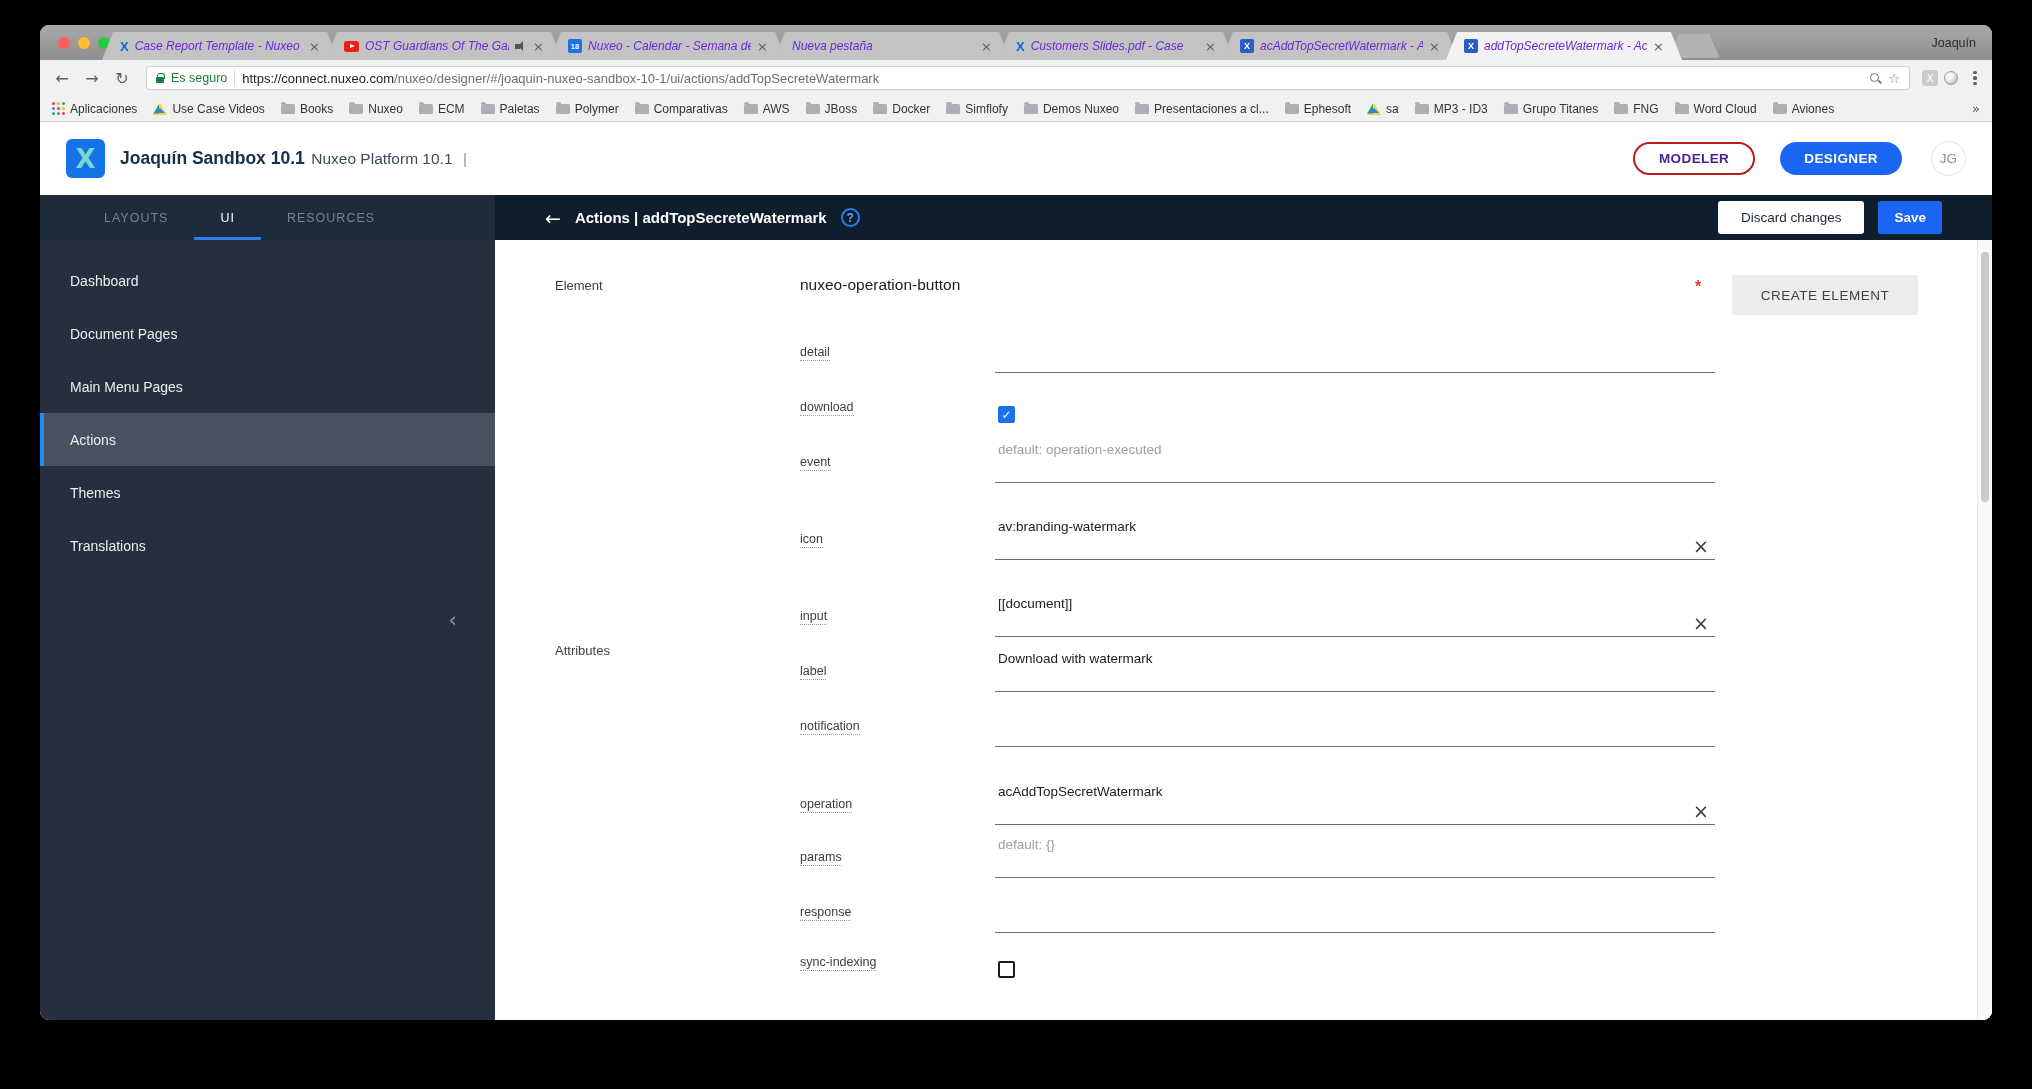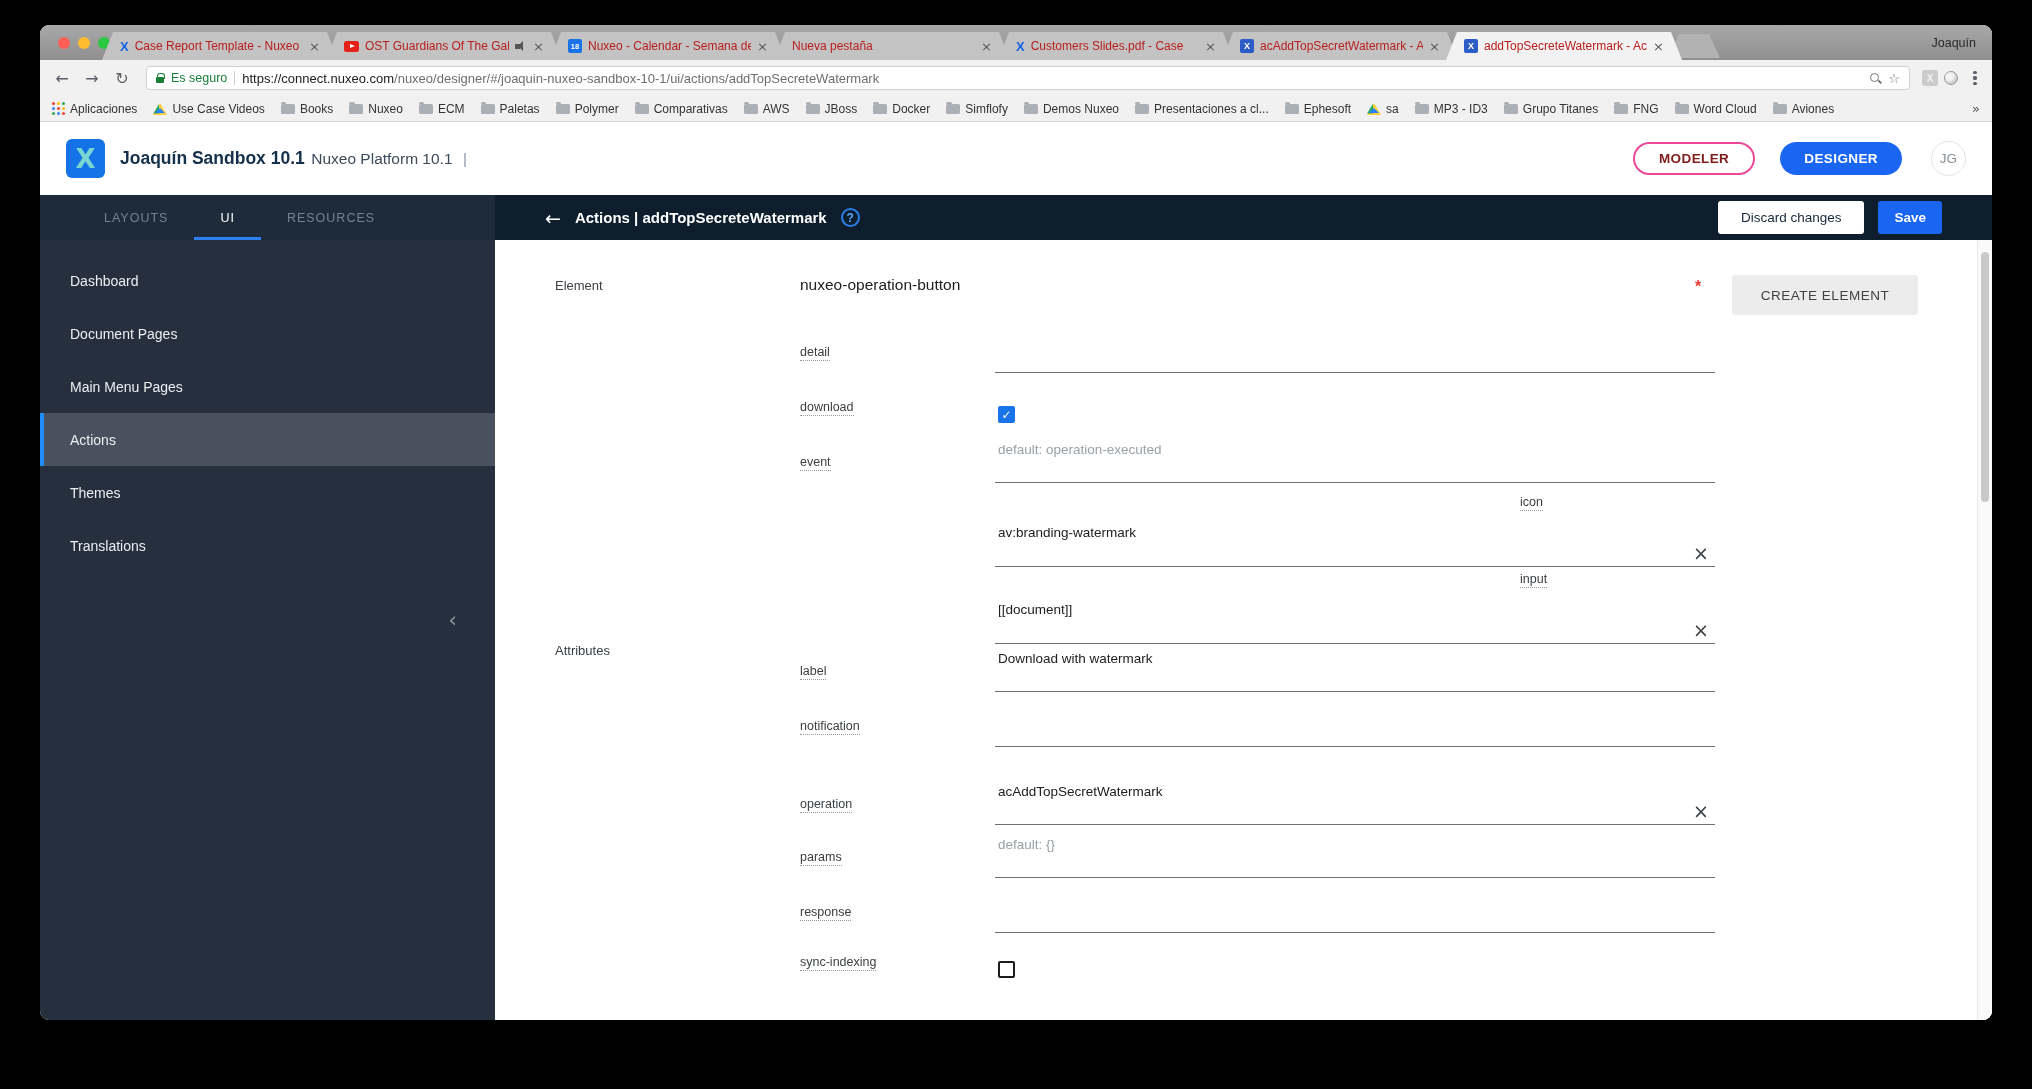"Case Report Template - Nuxeo" .tab-title { color: #b91c1c -> #6d28d9; font-style: none -> italic }
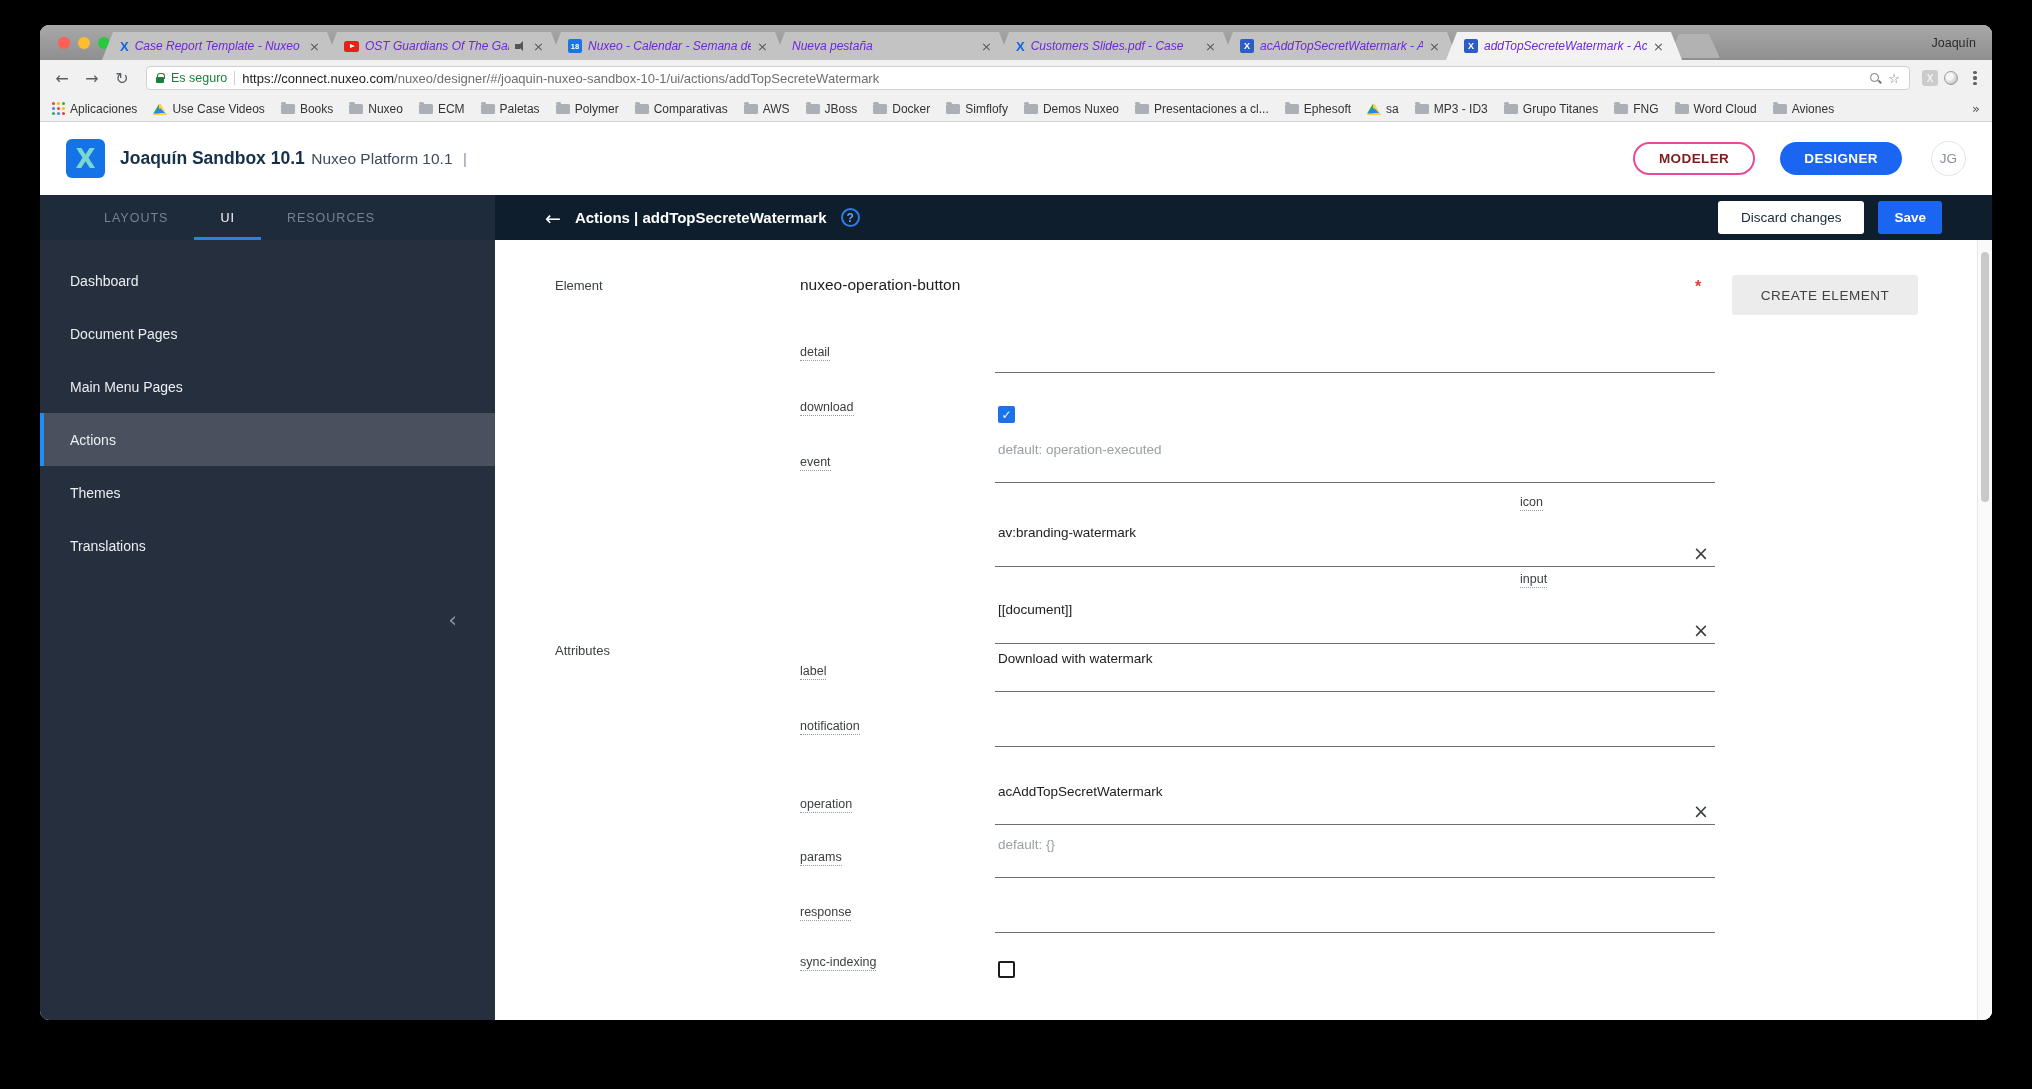"MODELER" .pill.modeler { border: 2px solid #ec4899 -> 2px solid #b91c1c; color: #7f1d1d -> #4c1d95 }
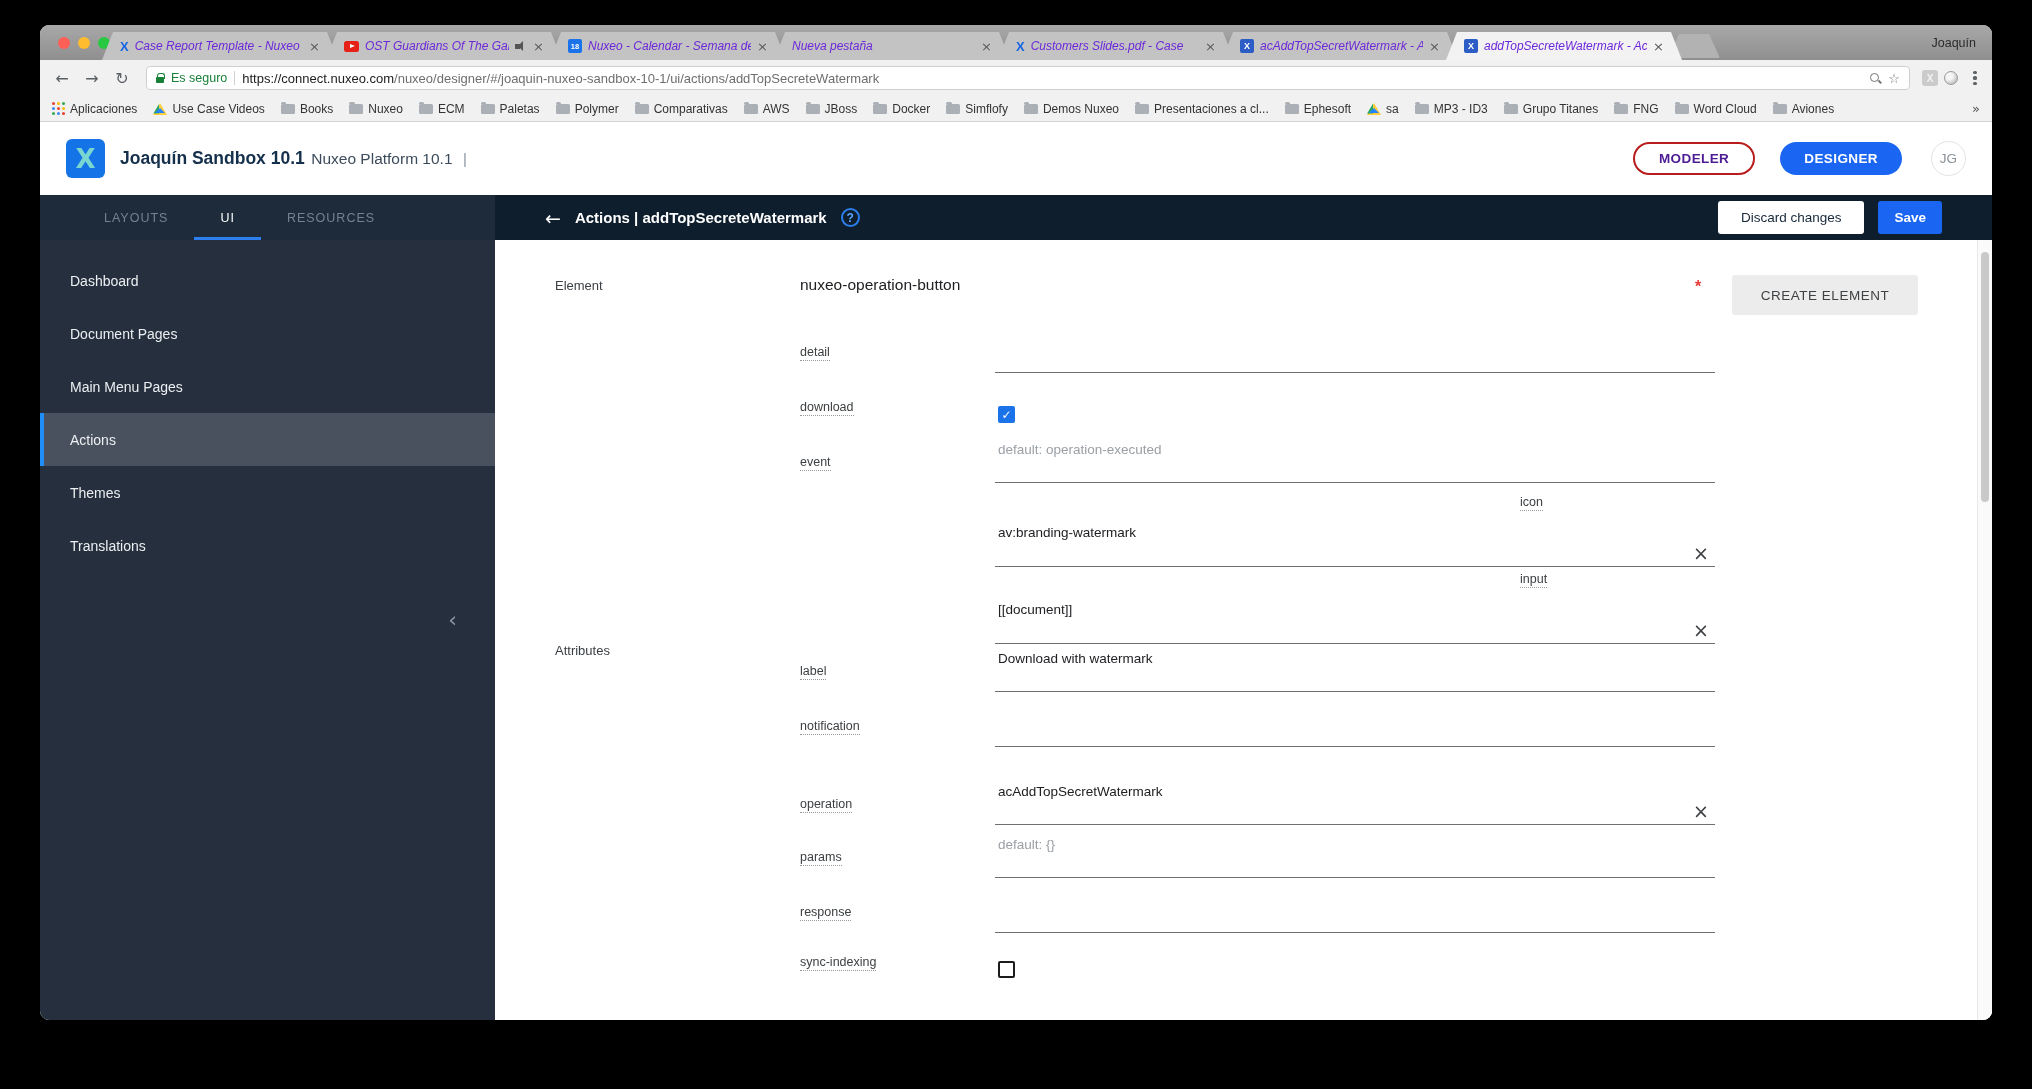"icon" .frow.mt12 { flex-direction: column -> none }
